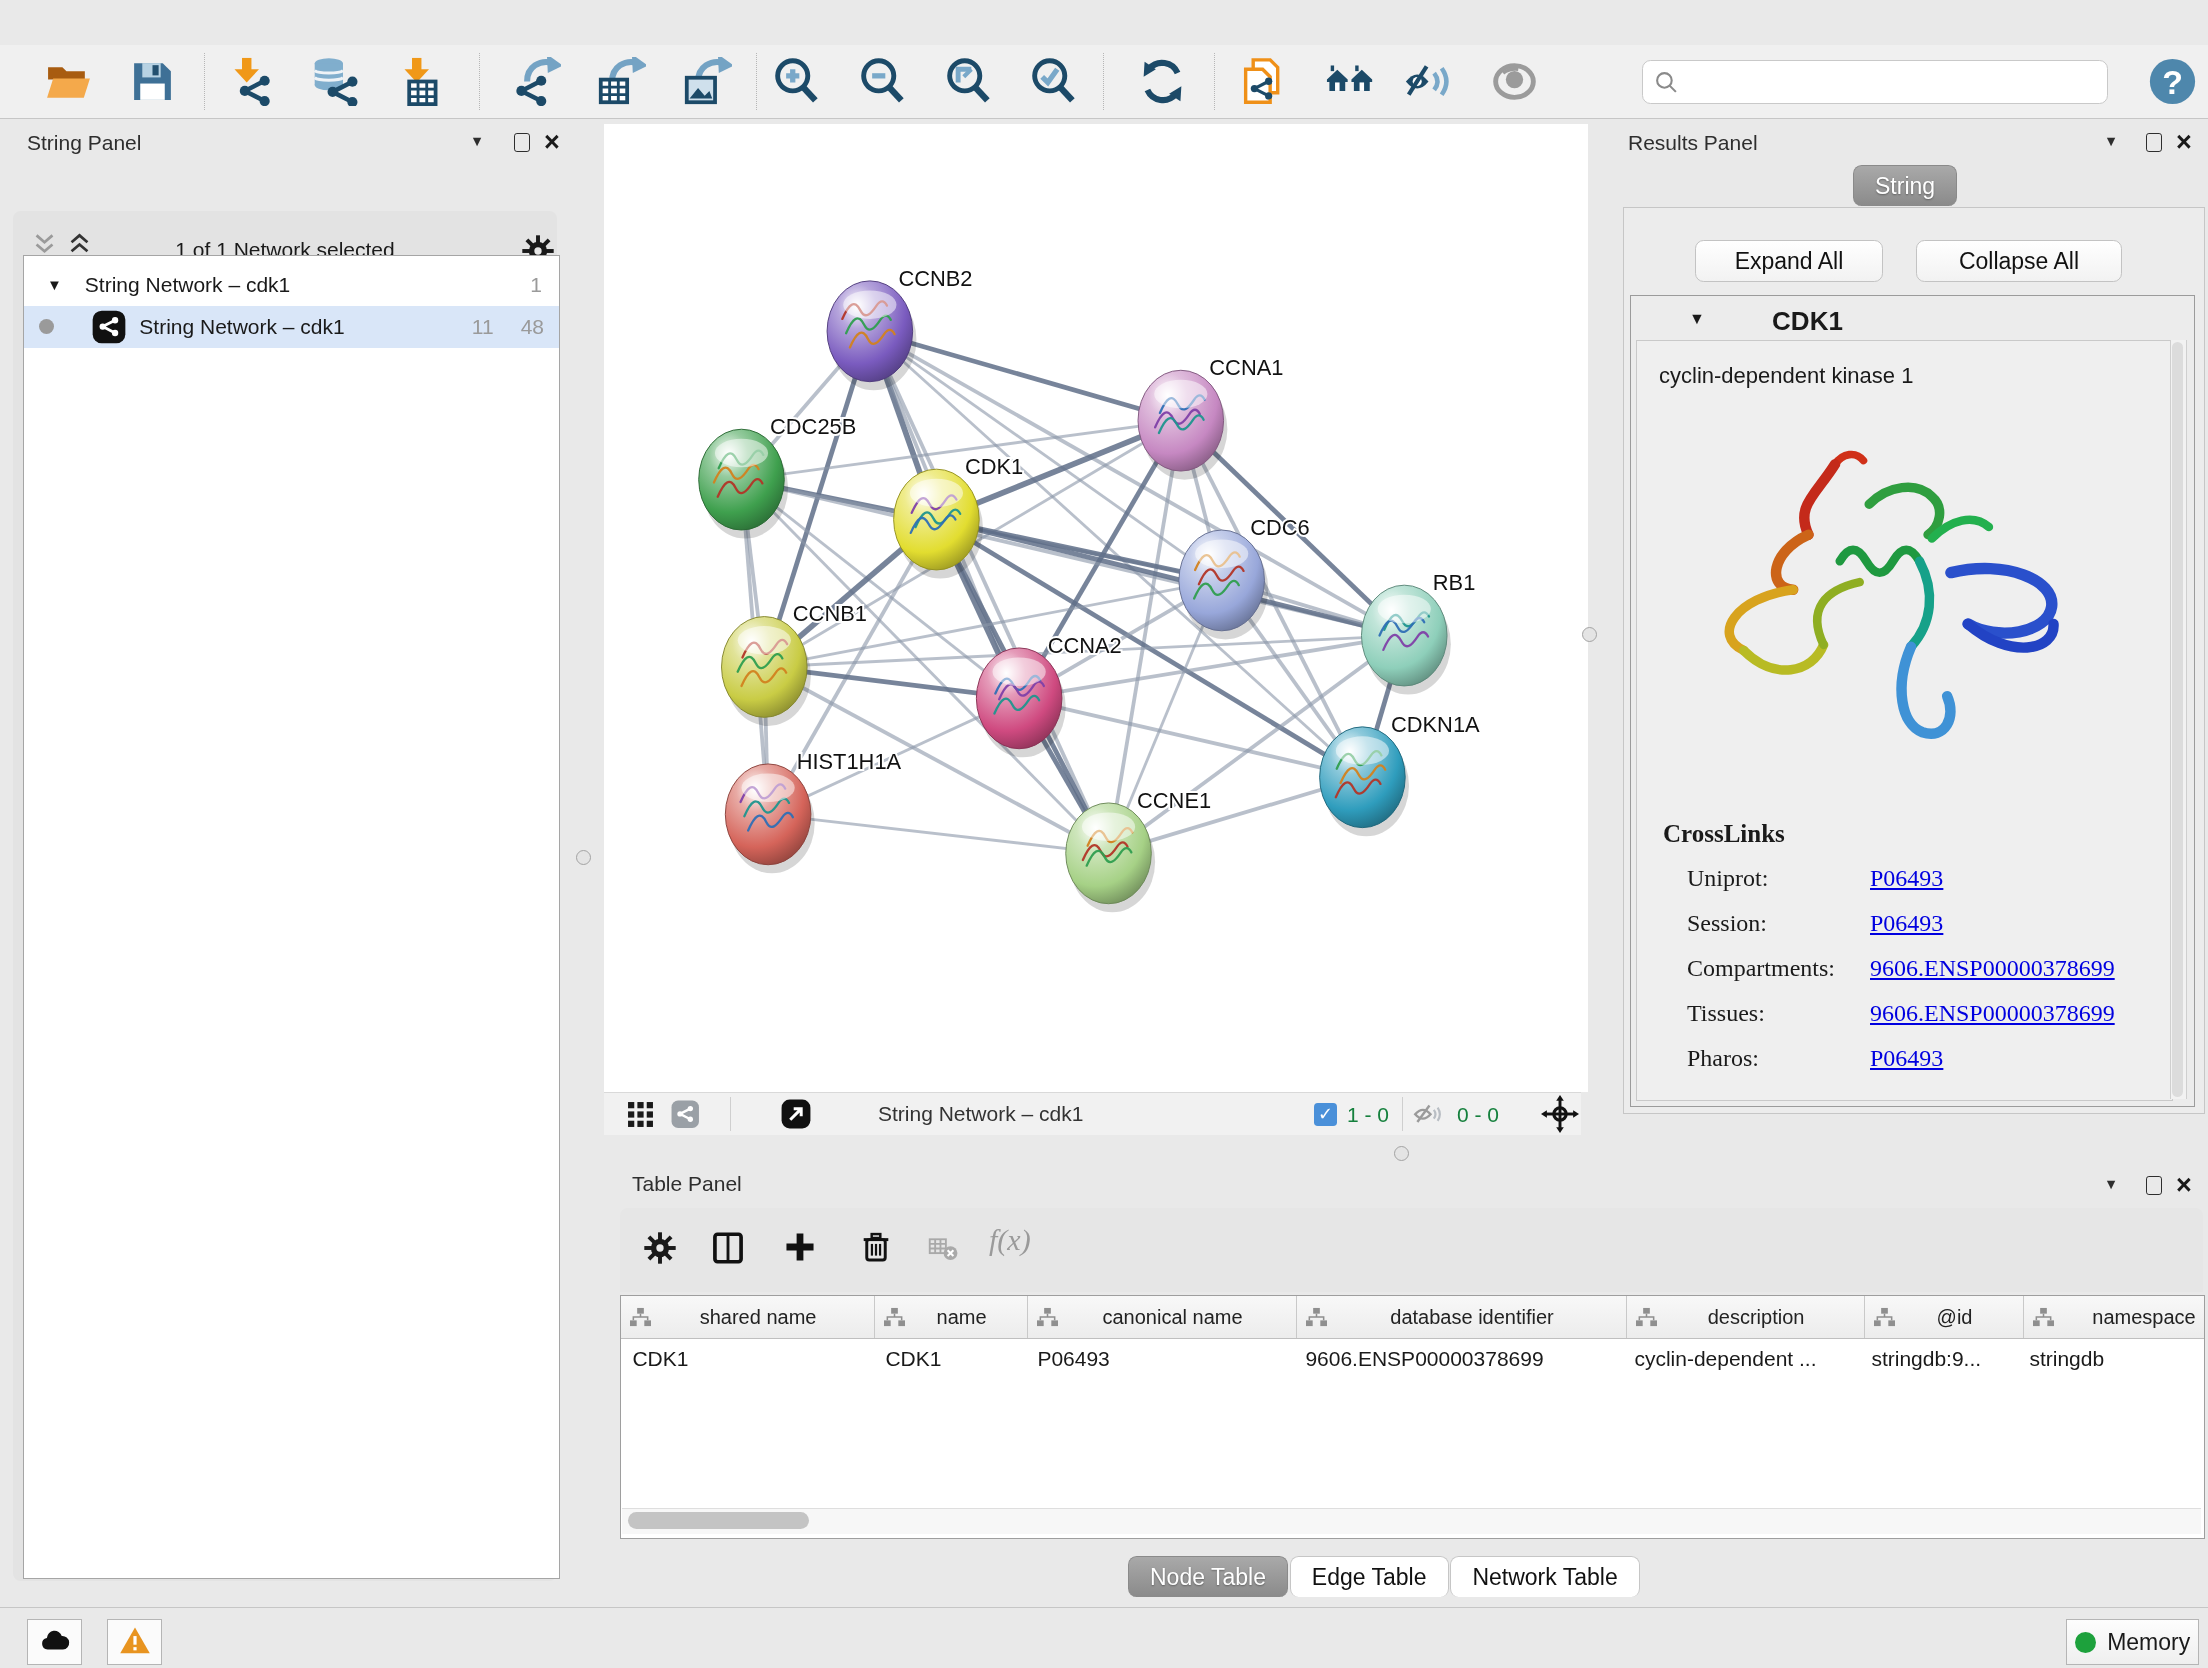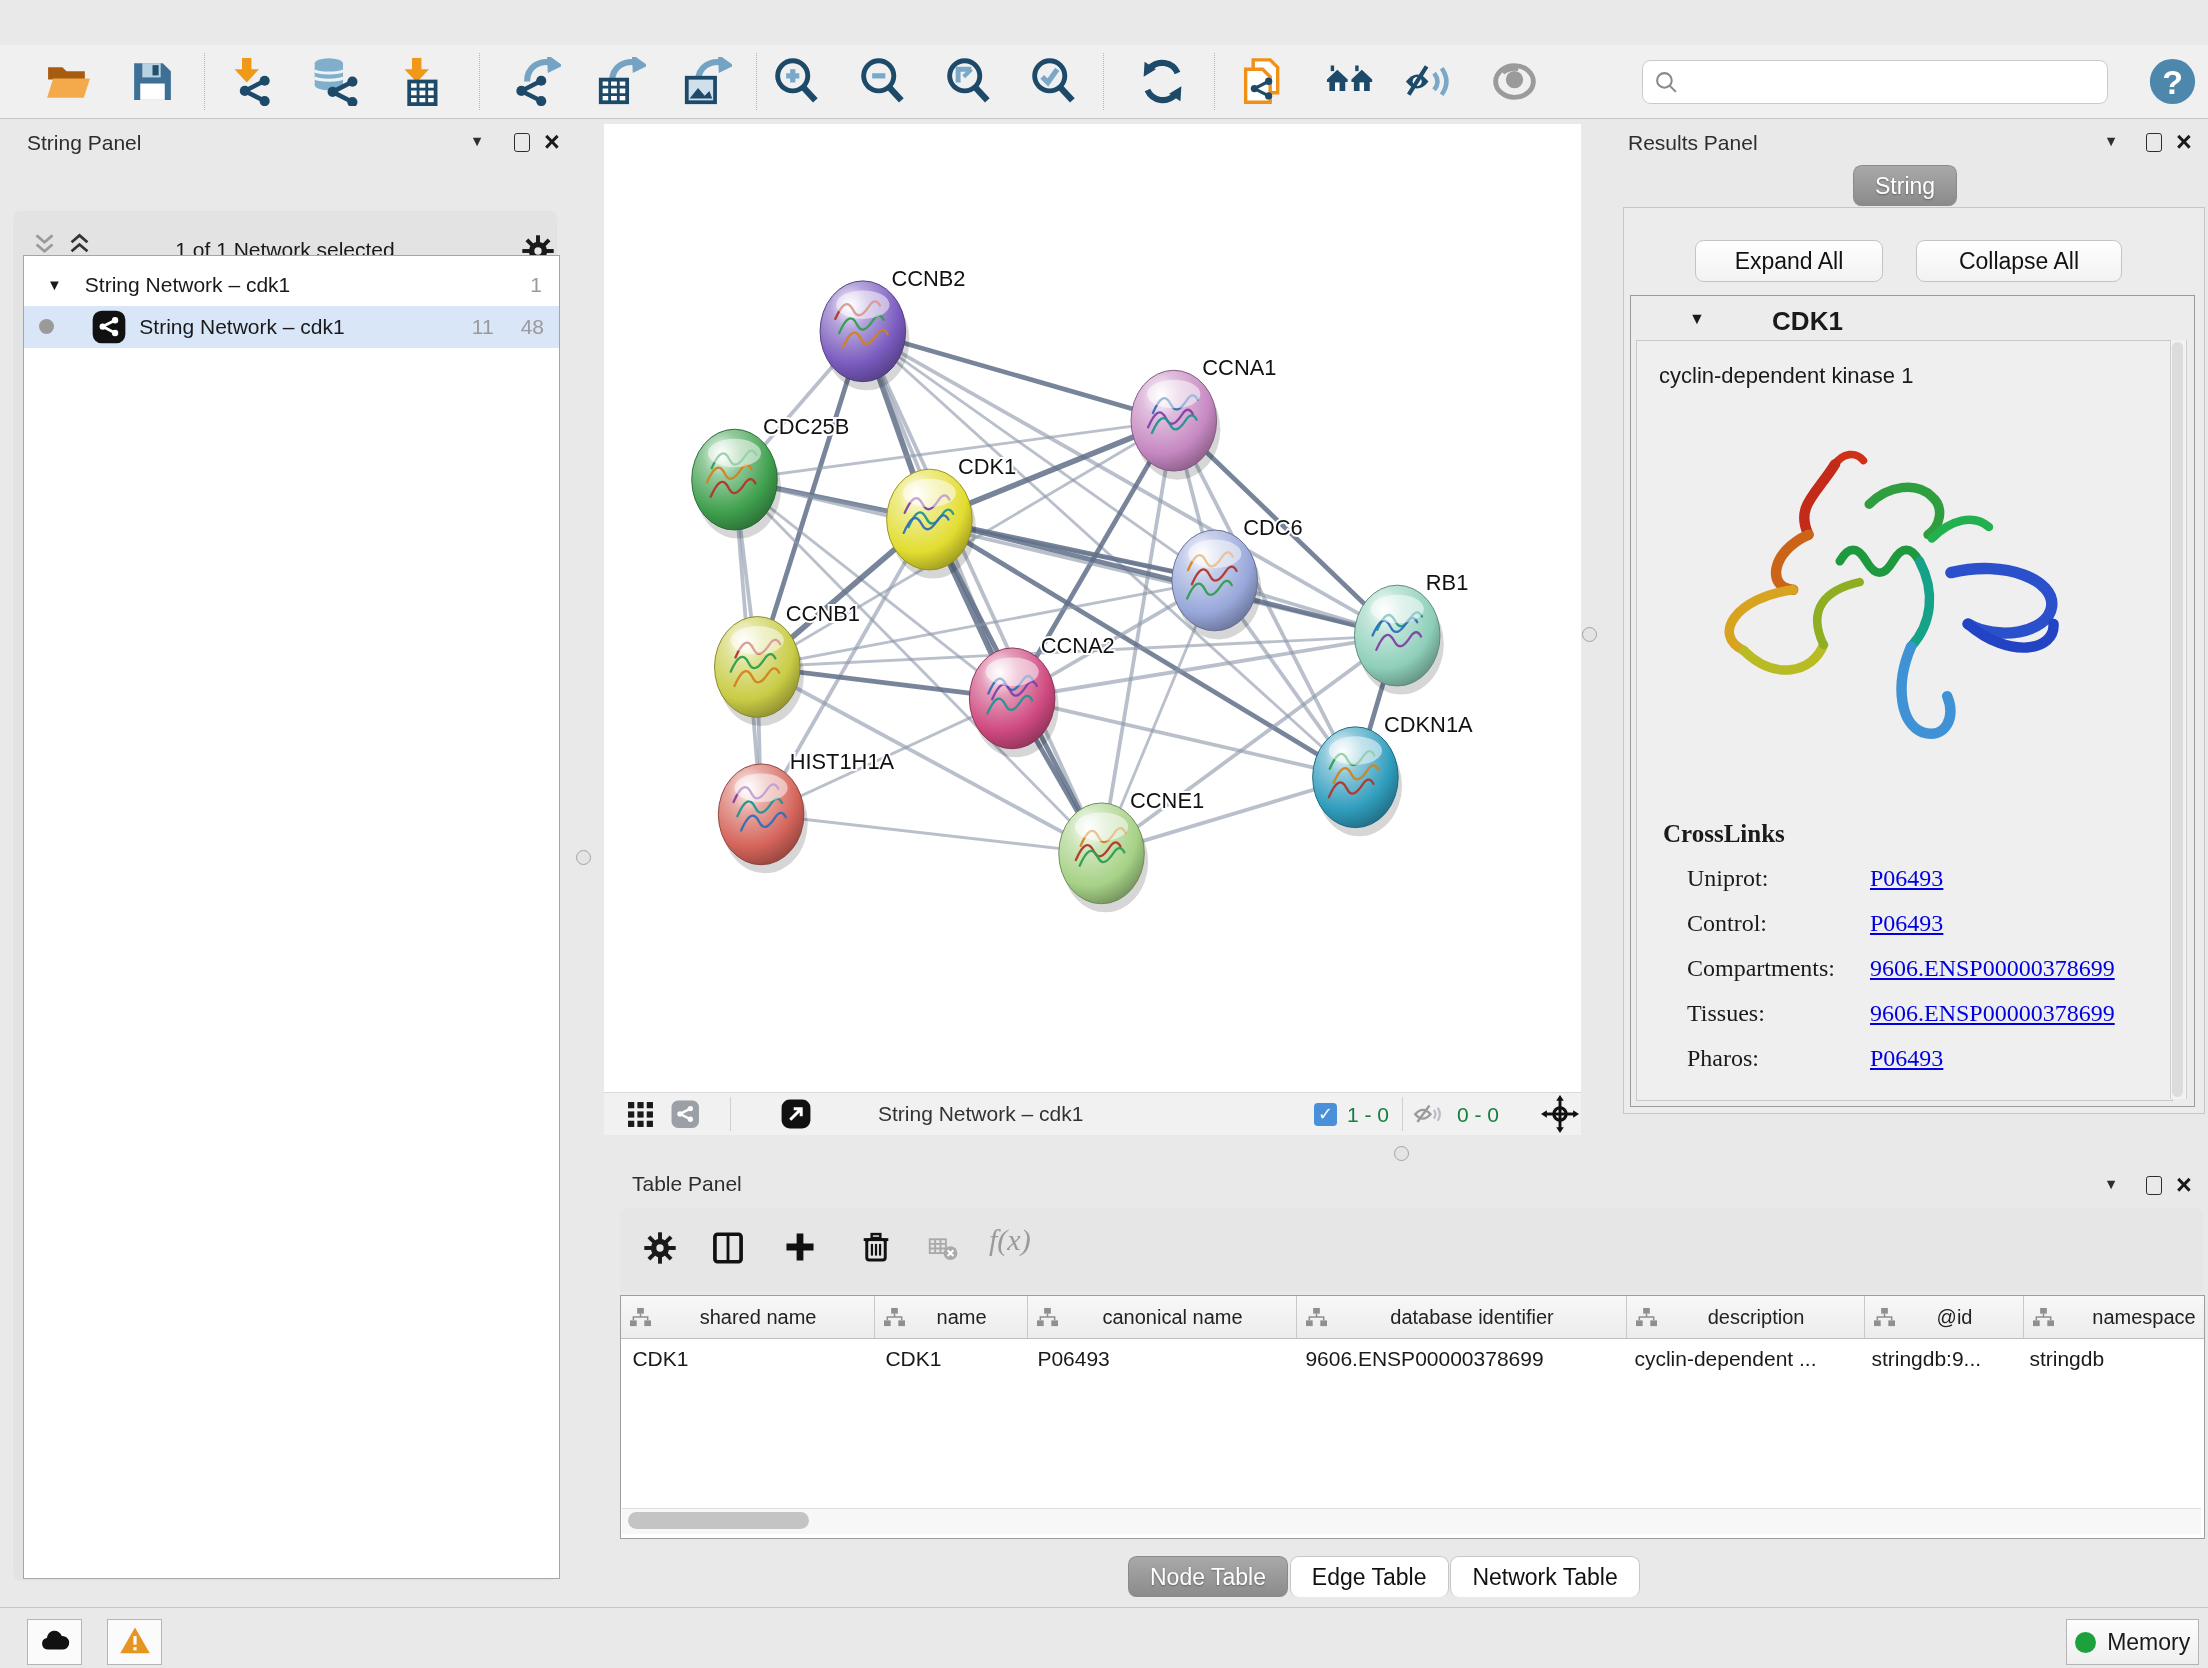"CCNB2" #canvas { padding-left: none -> 7px }
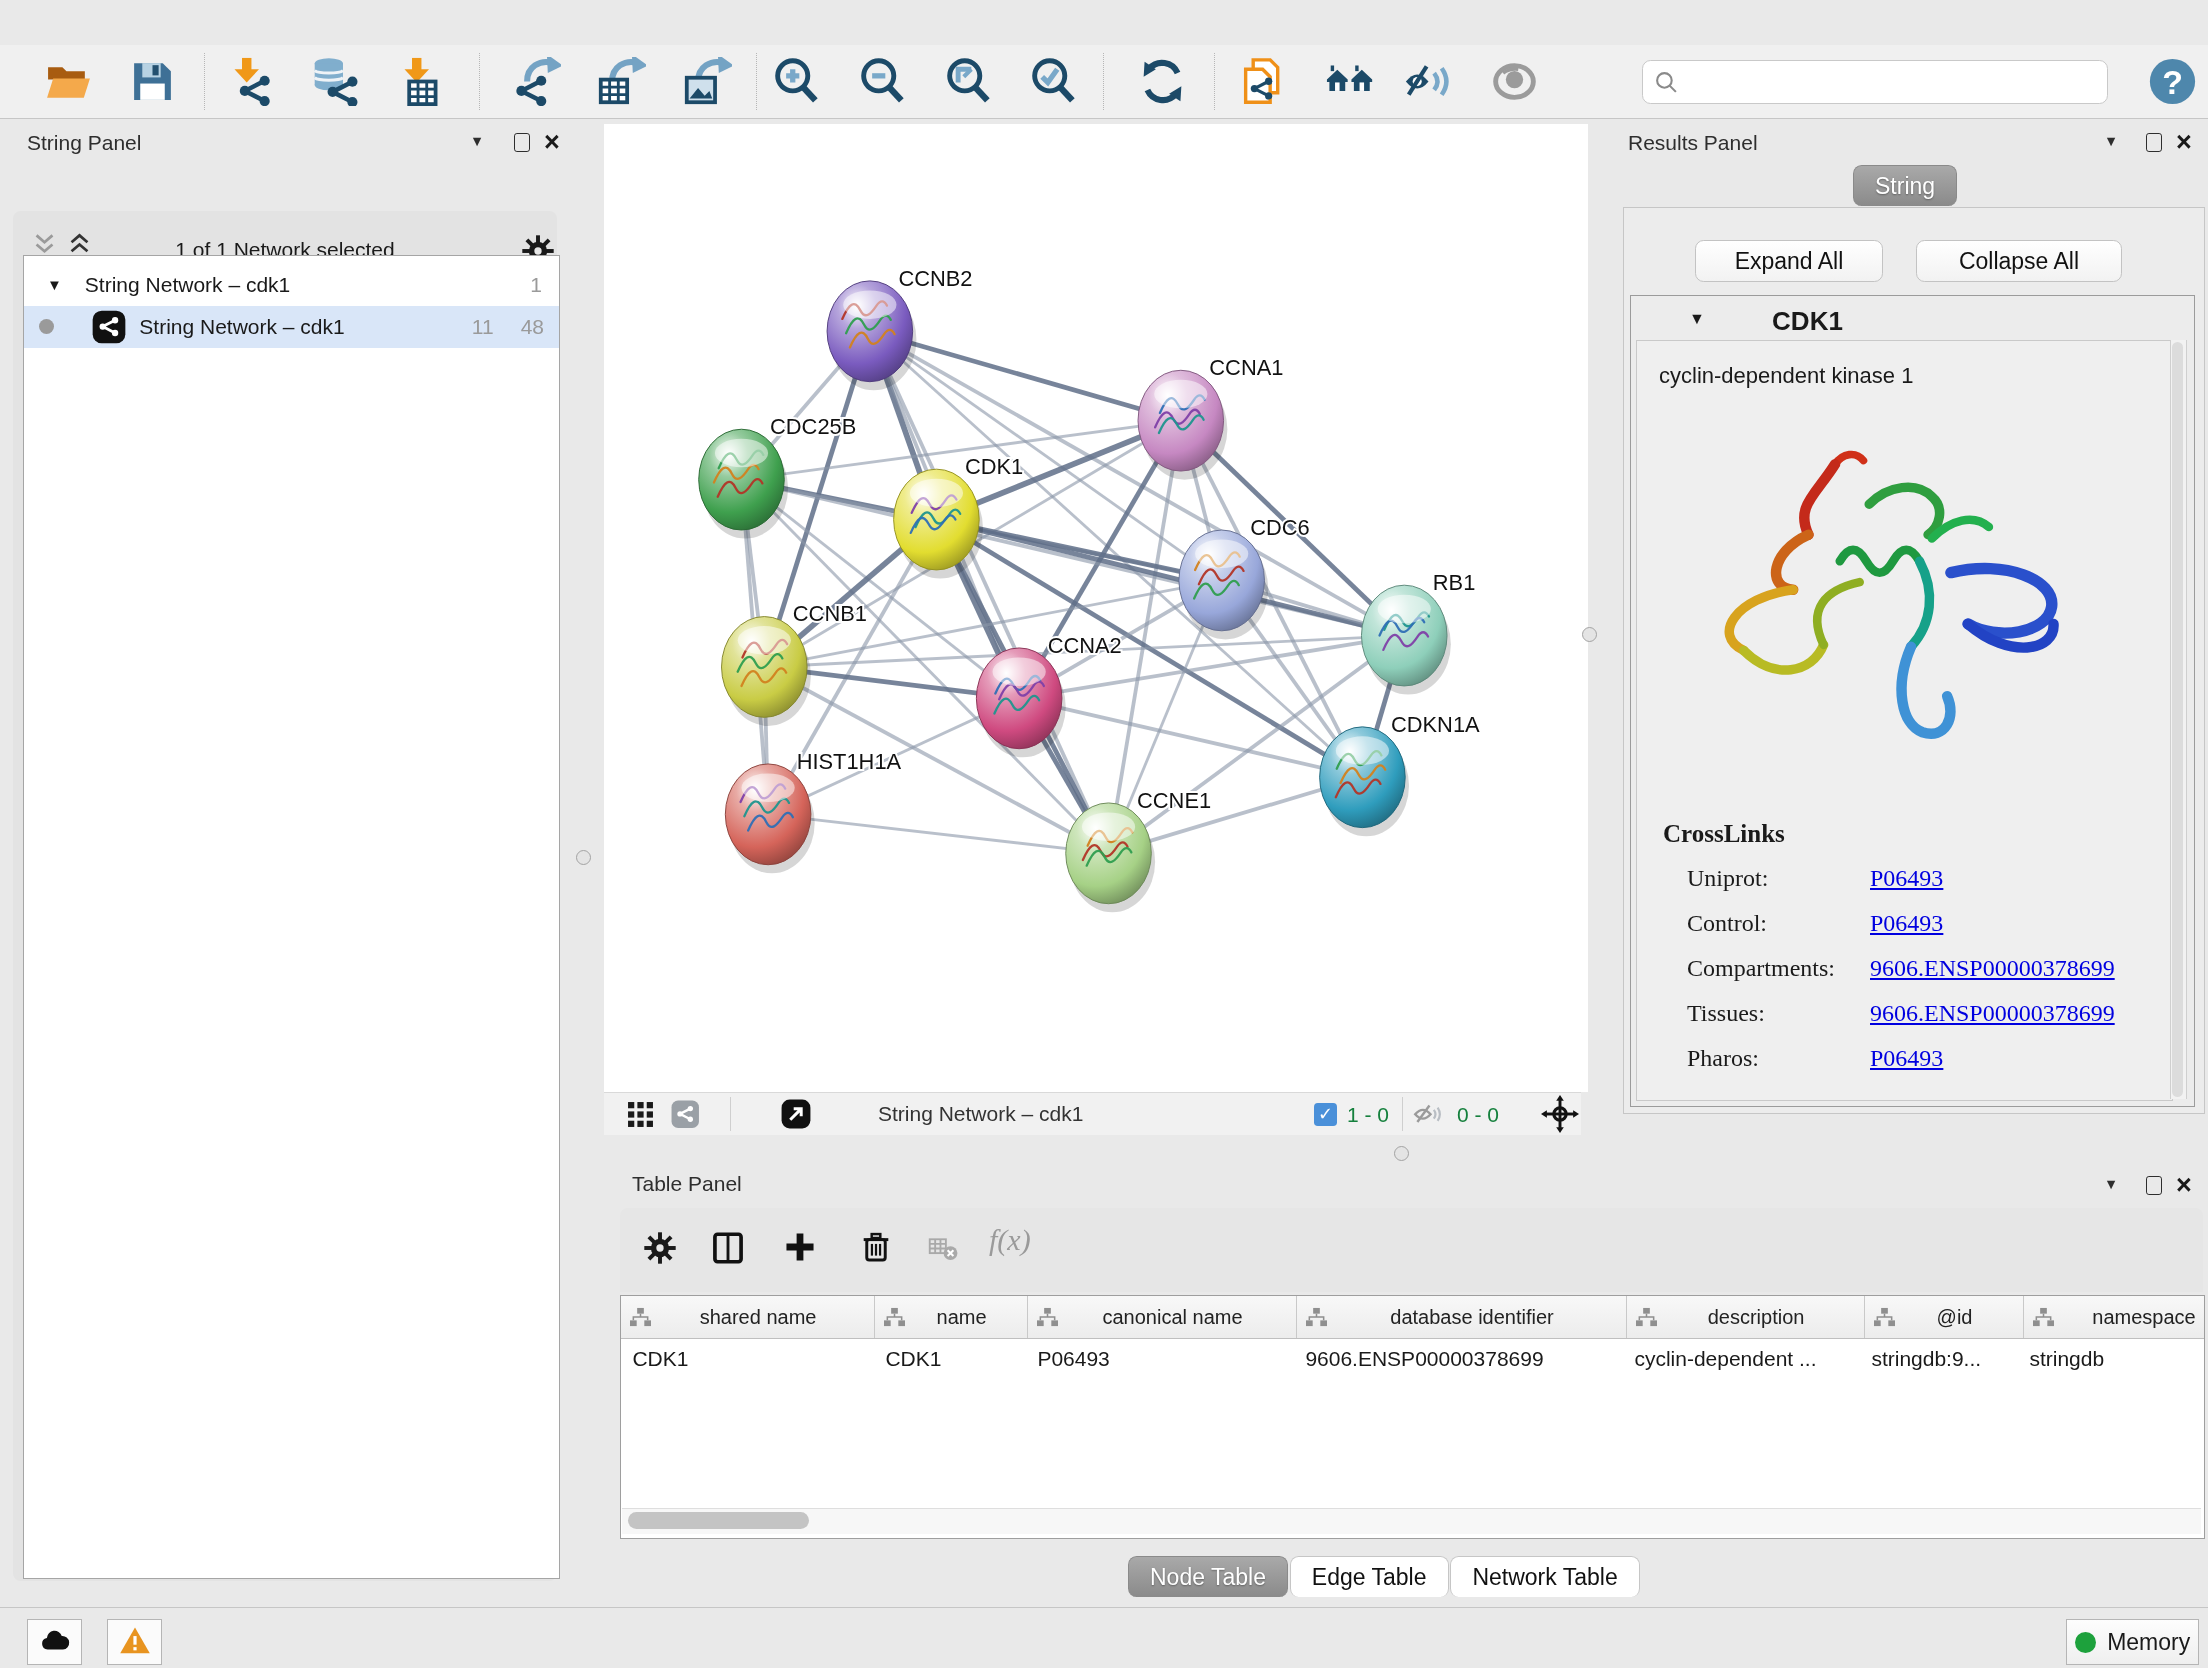"Control:" span.xlabel { text: Control -> Session }
